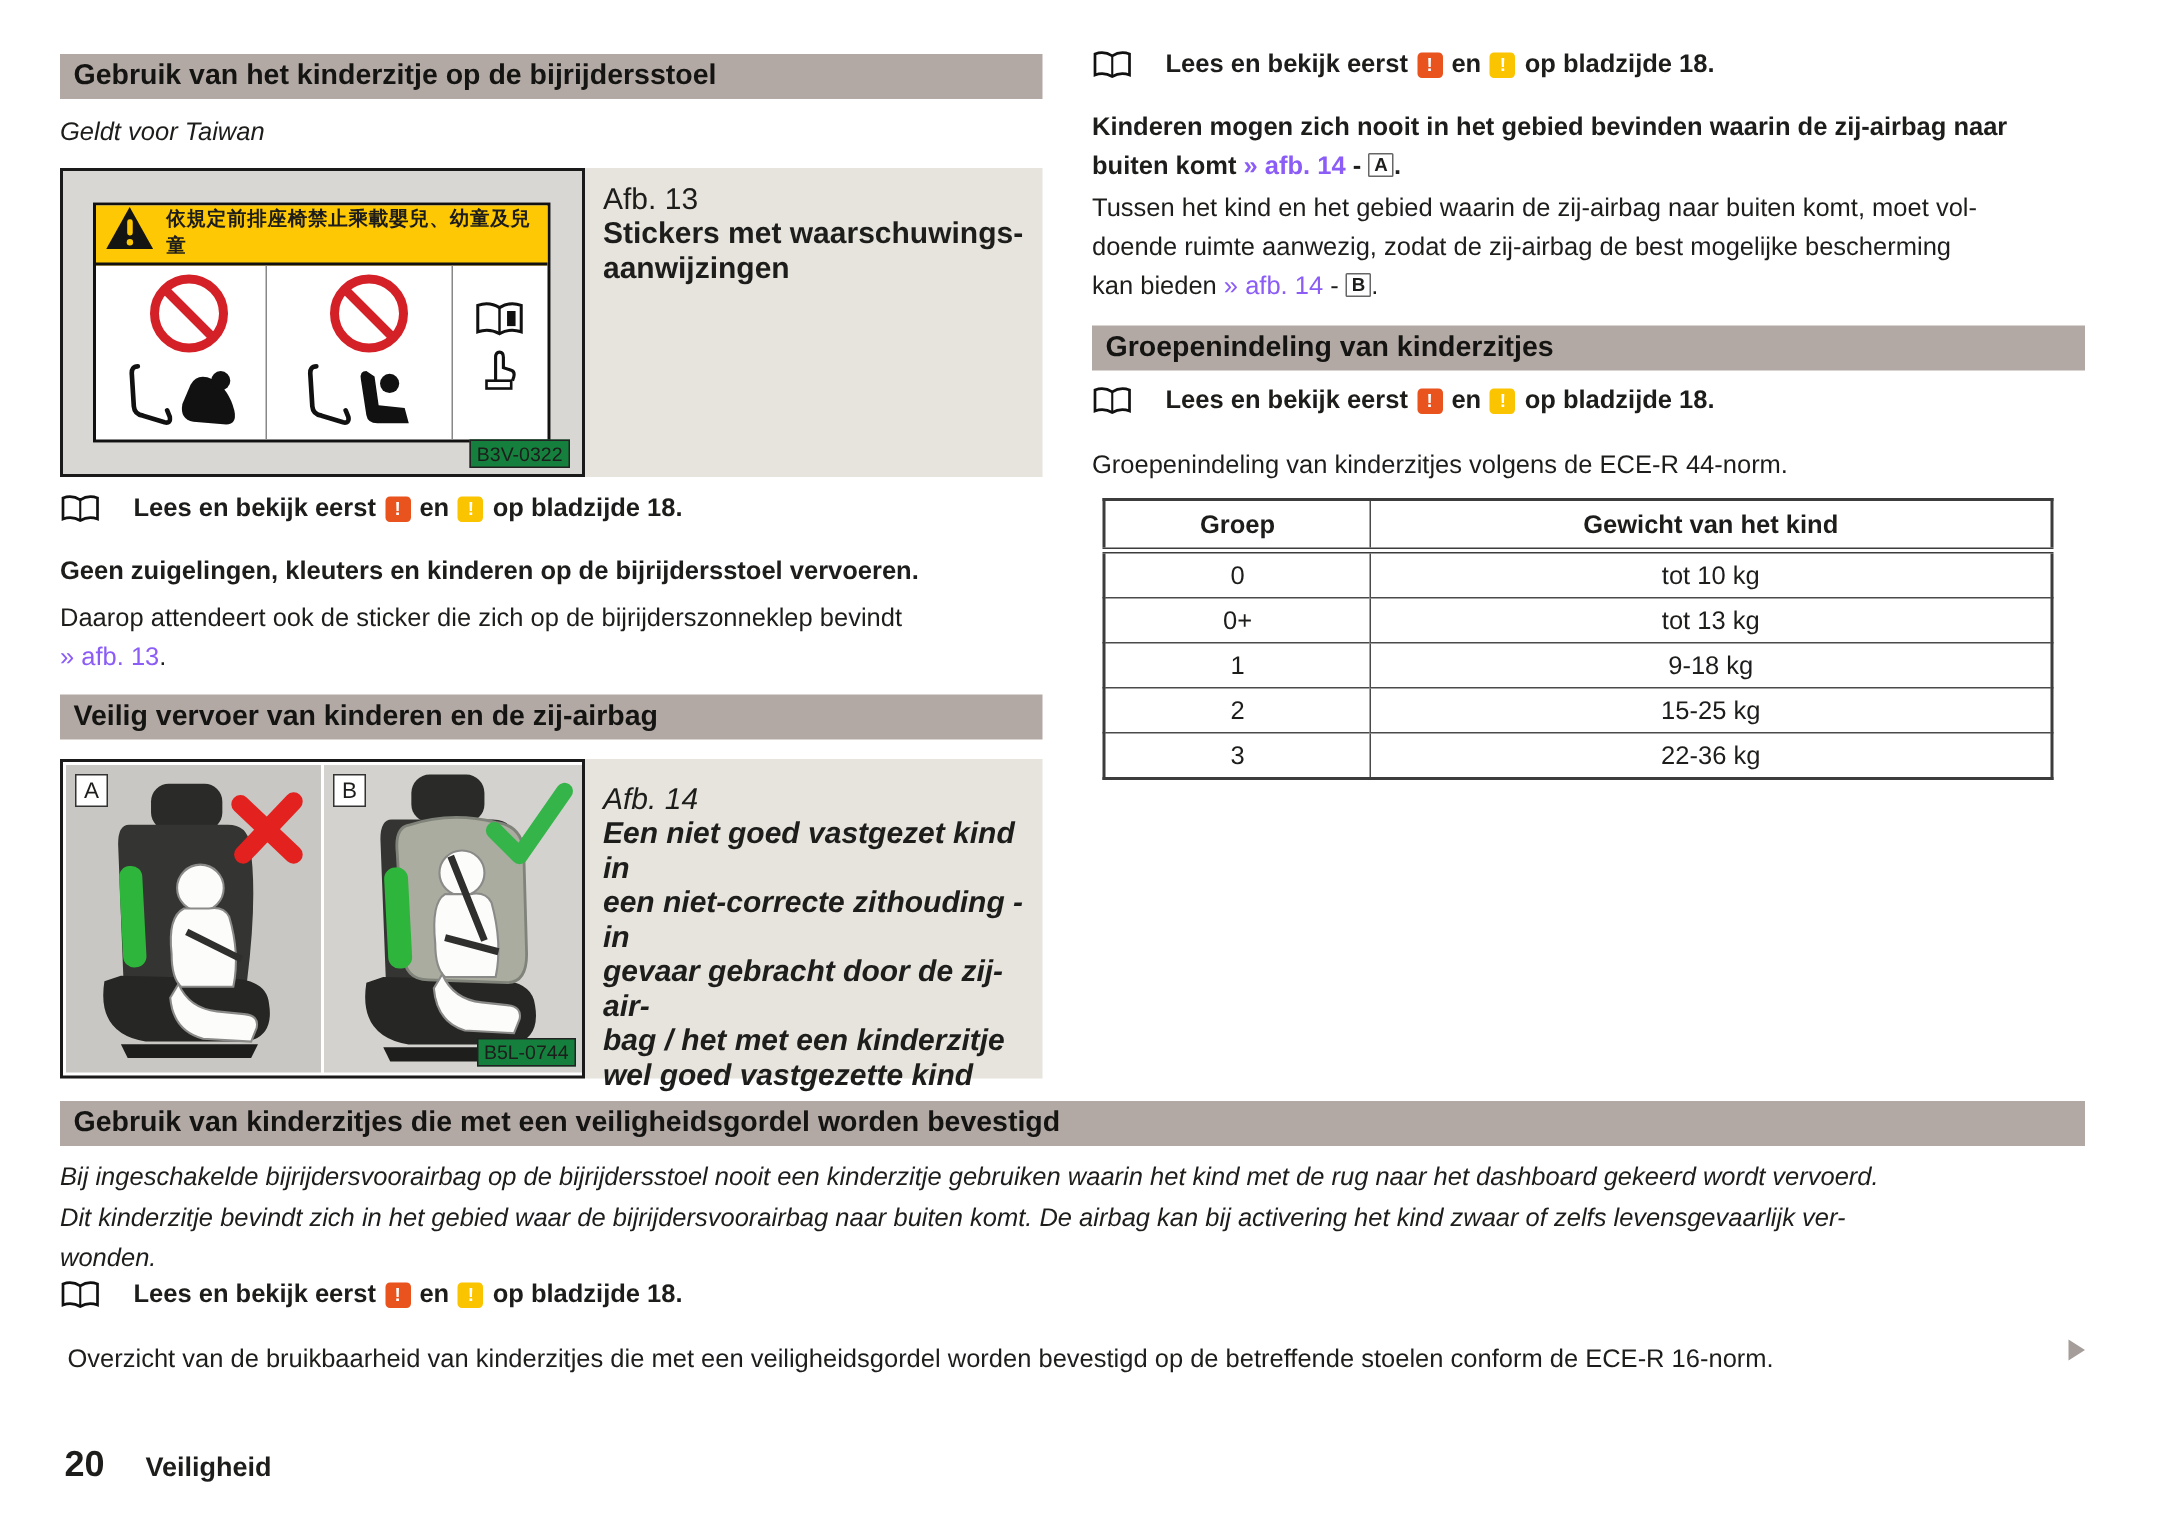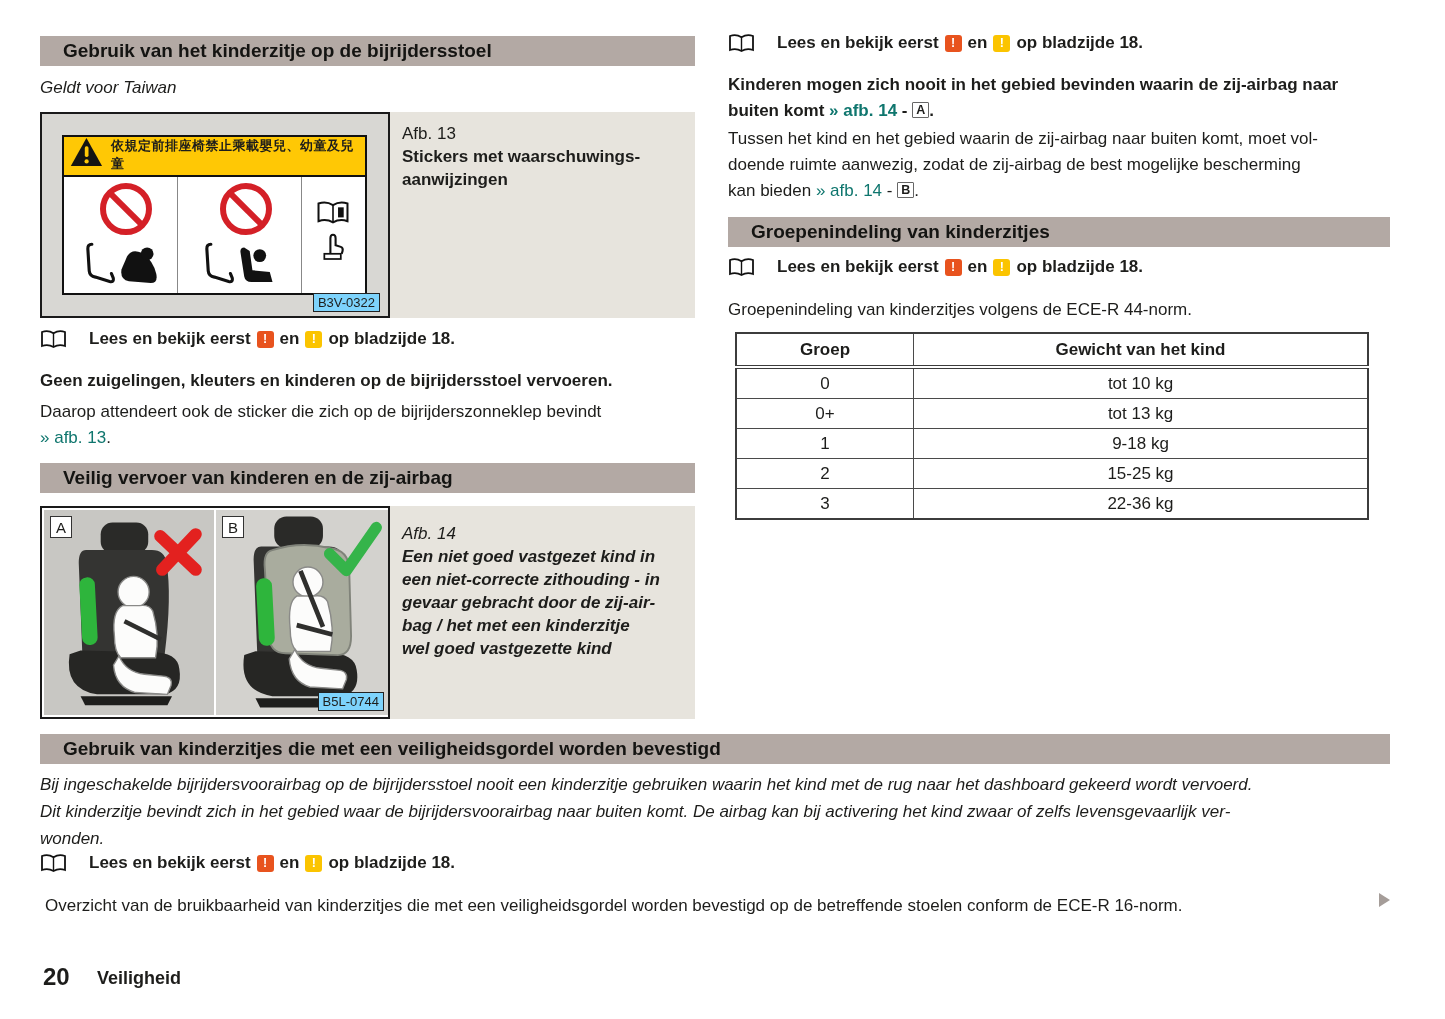"Gebruik van het kinderzitje op" .bar { padding-left: 23px -> 9px }
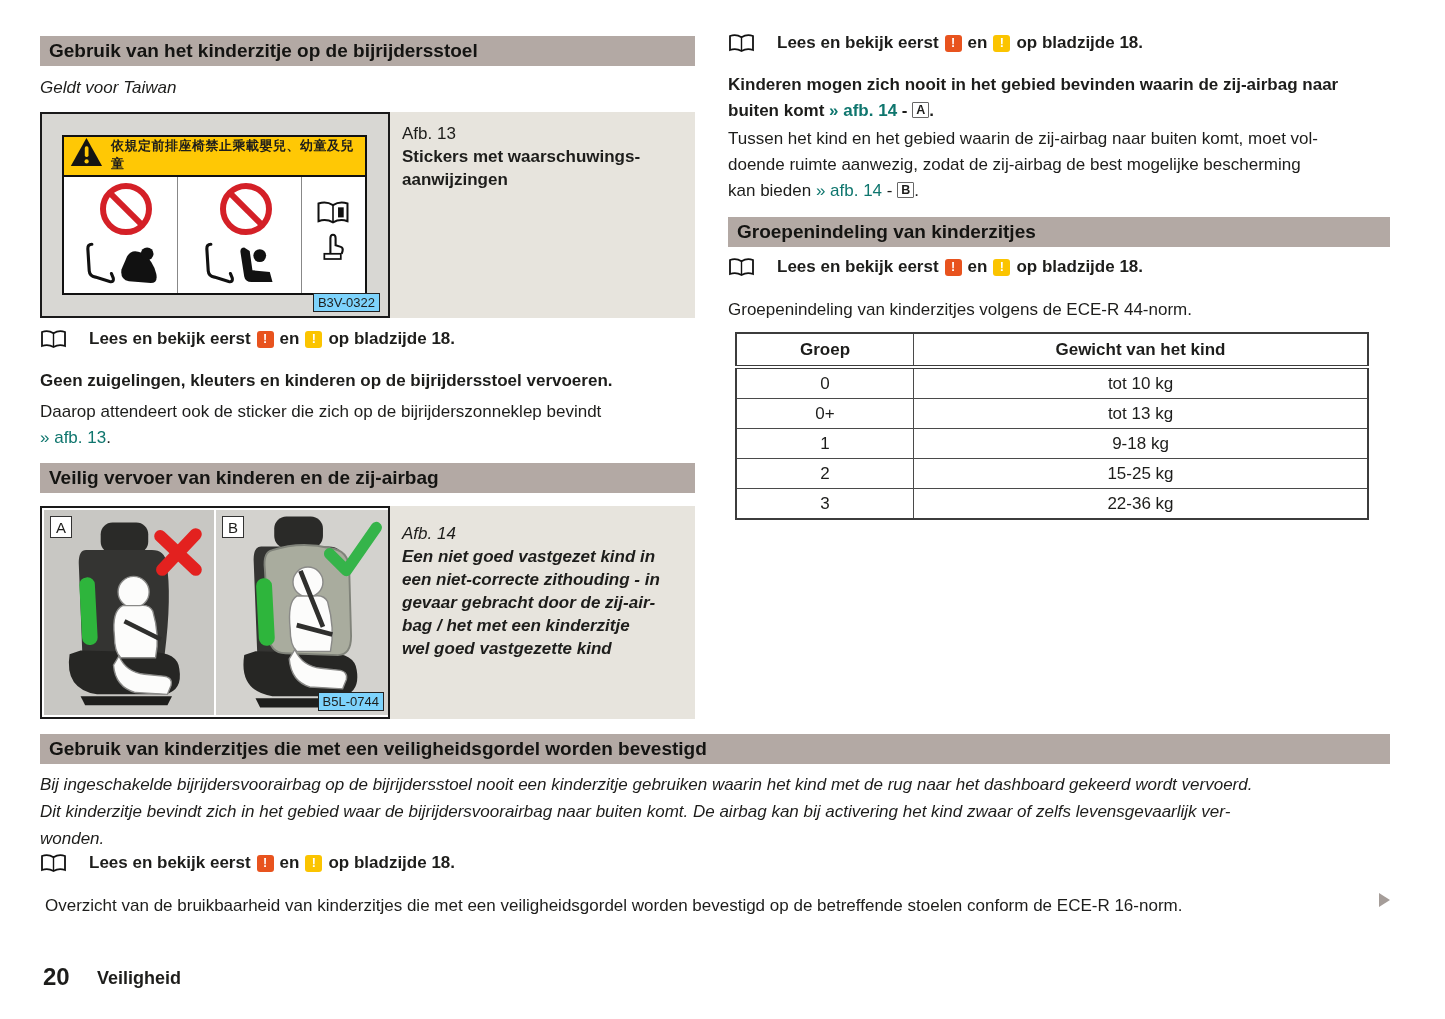"» afb. 14" .link { color: #0f766e -> #8b5cf6 }
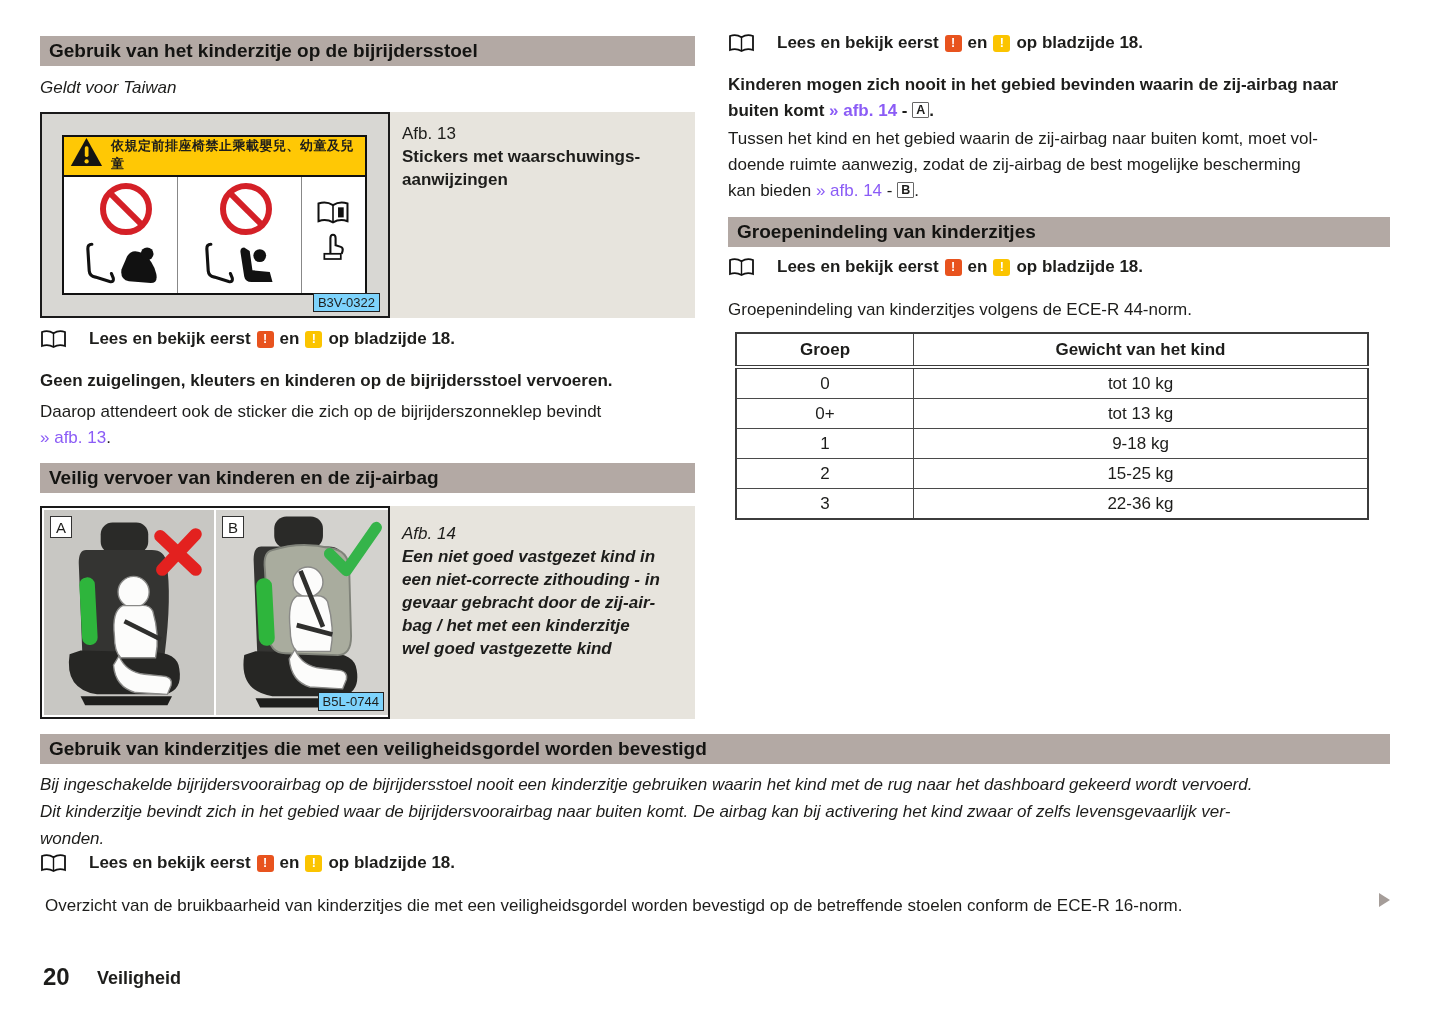"Afb. 13" .fig-caption { font-size: 17px -> 20px }
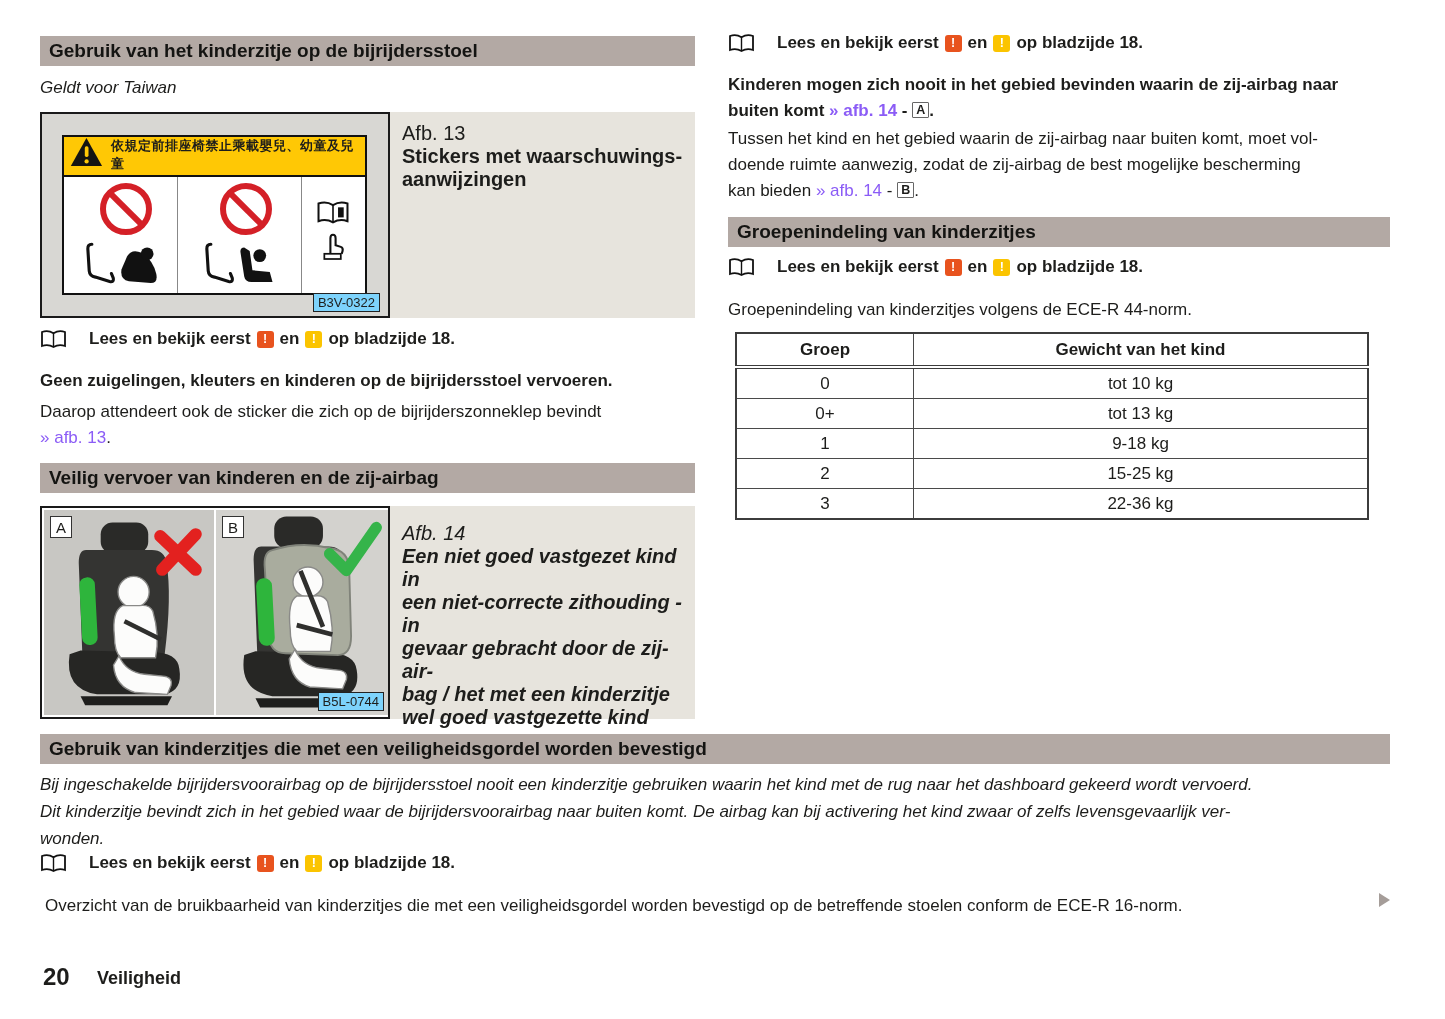"B3V-0322" .code-tag { background: #7dd3fc -> #15803d }
